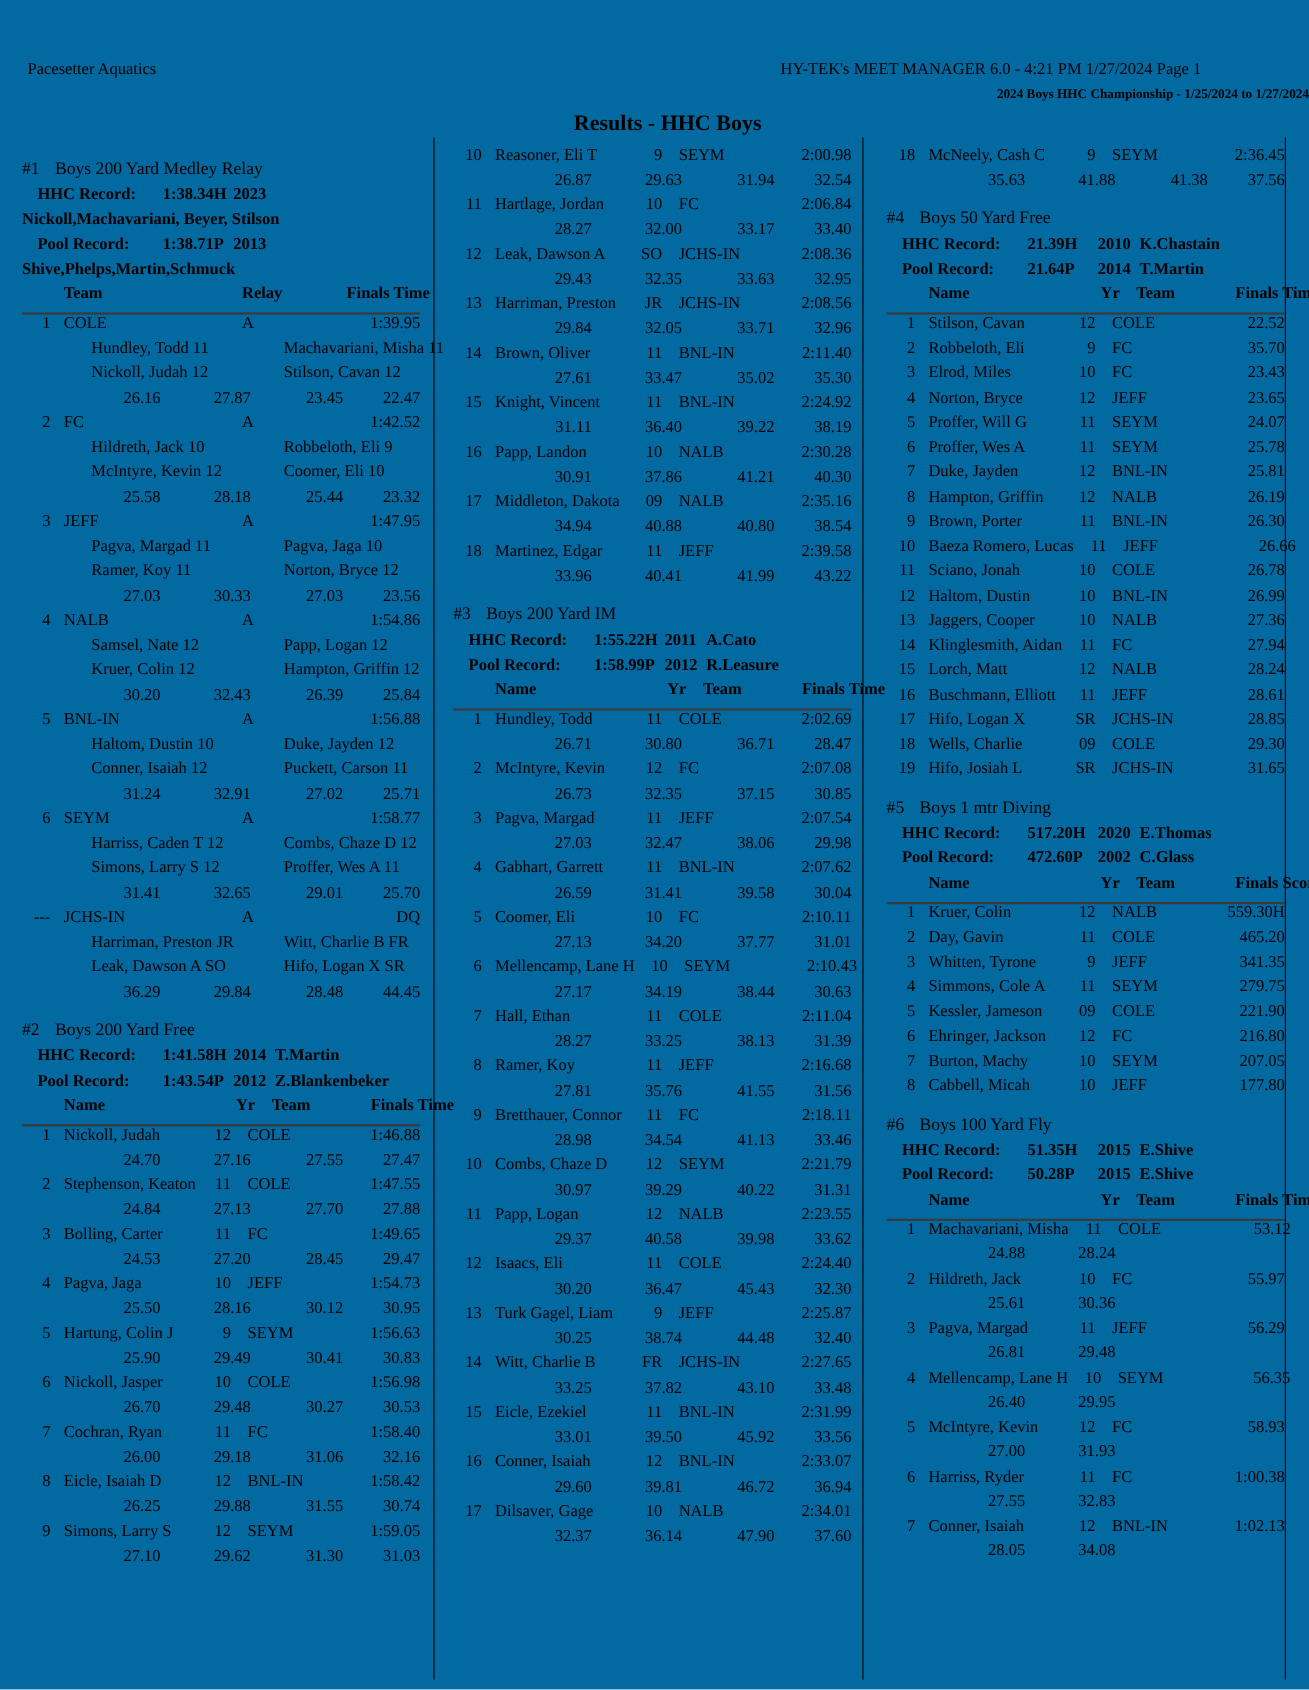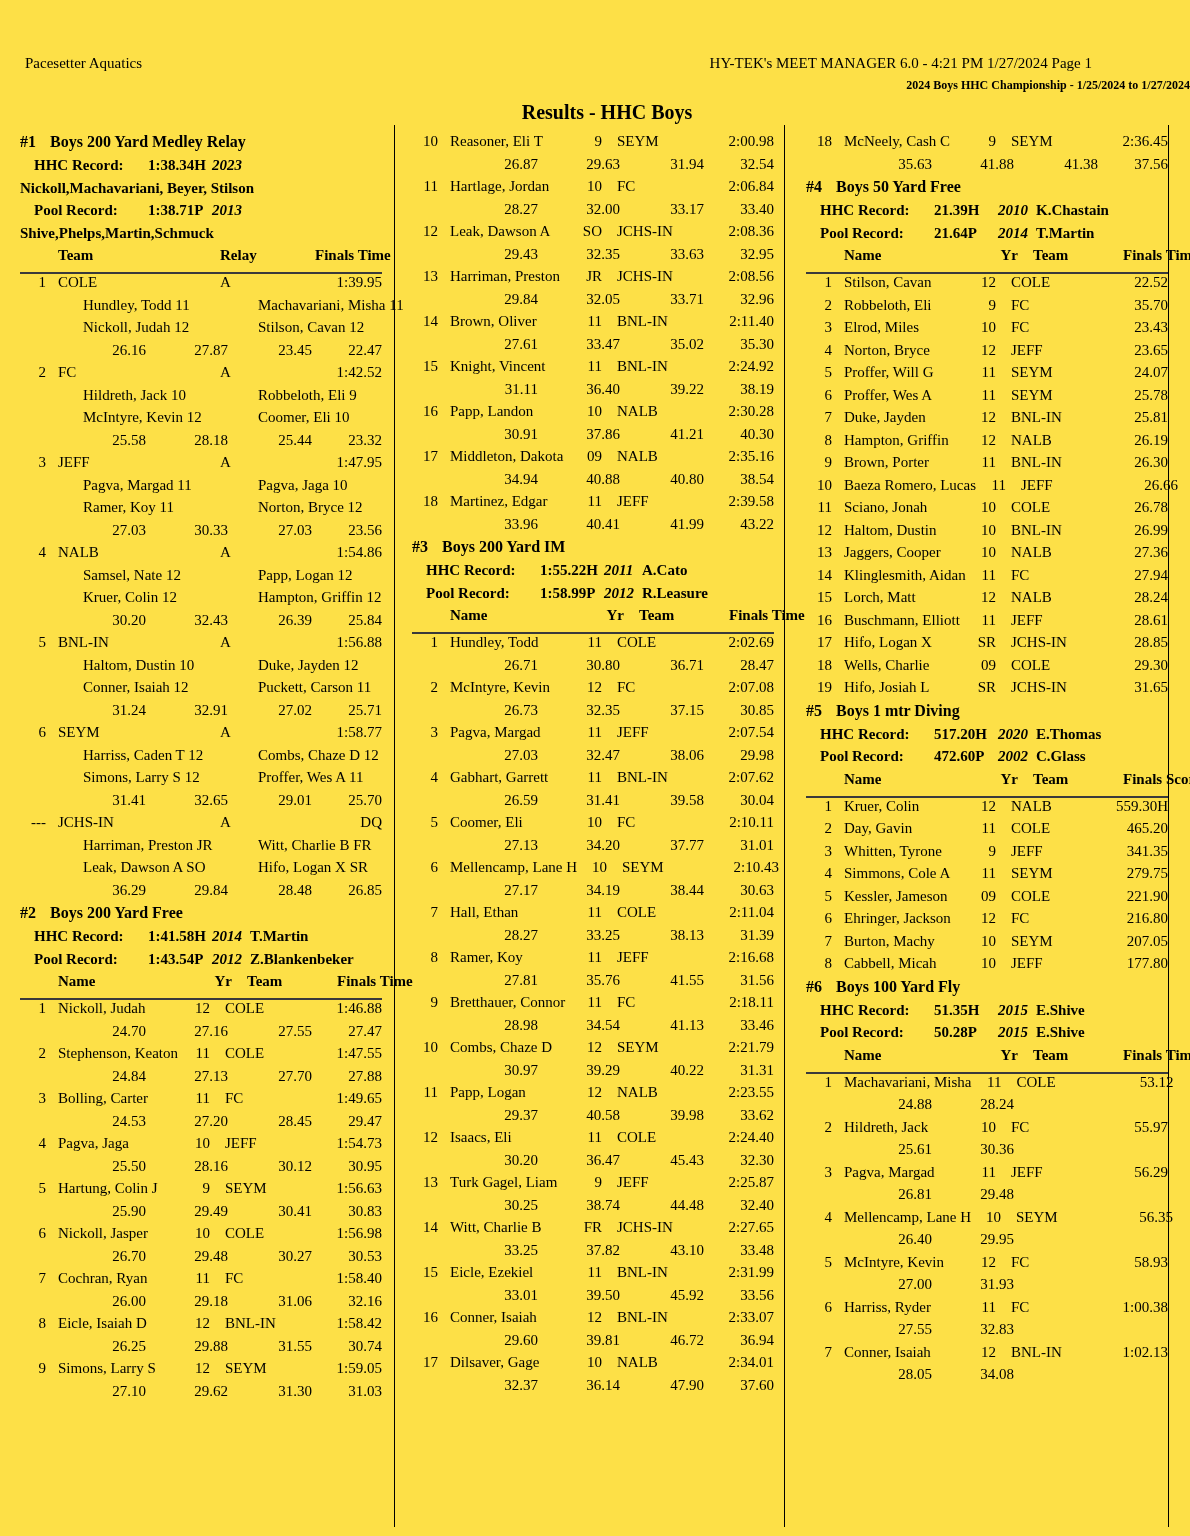"Pacesetter Aquatics" .page { background: #fde047 -> #0369a1 }
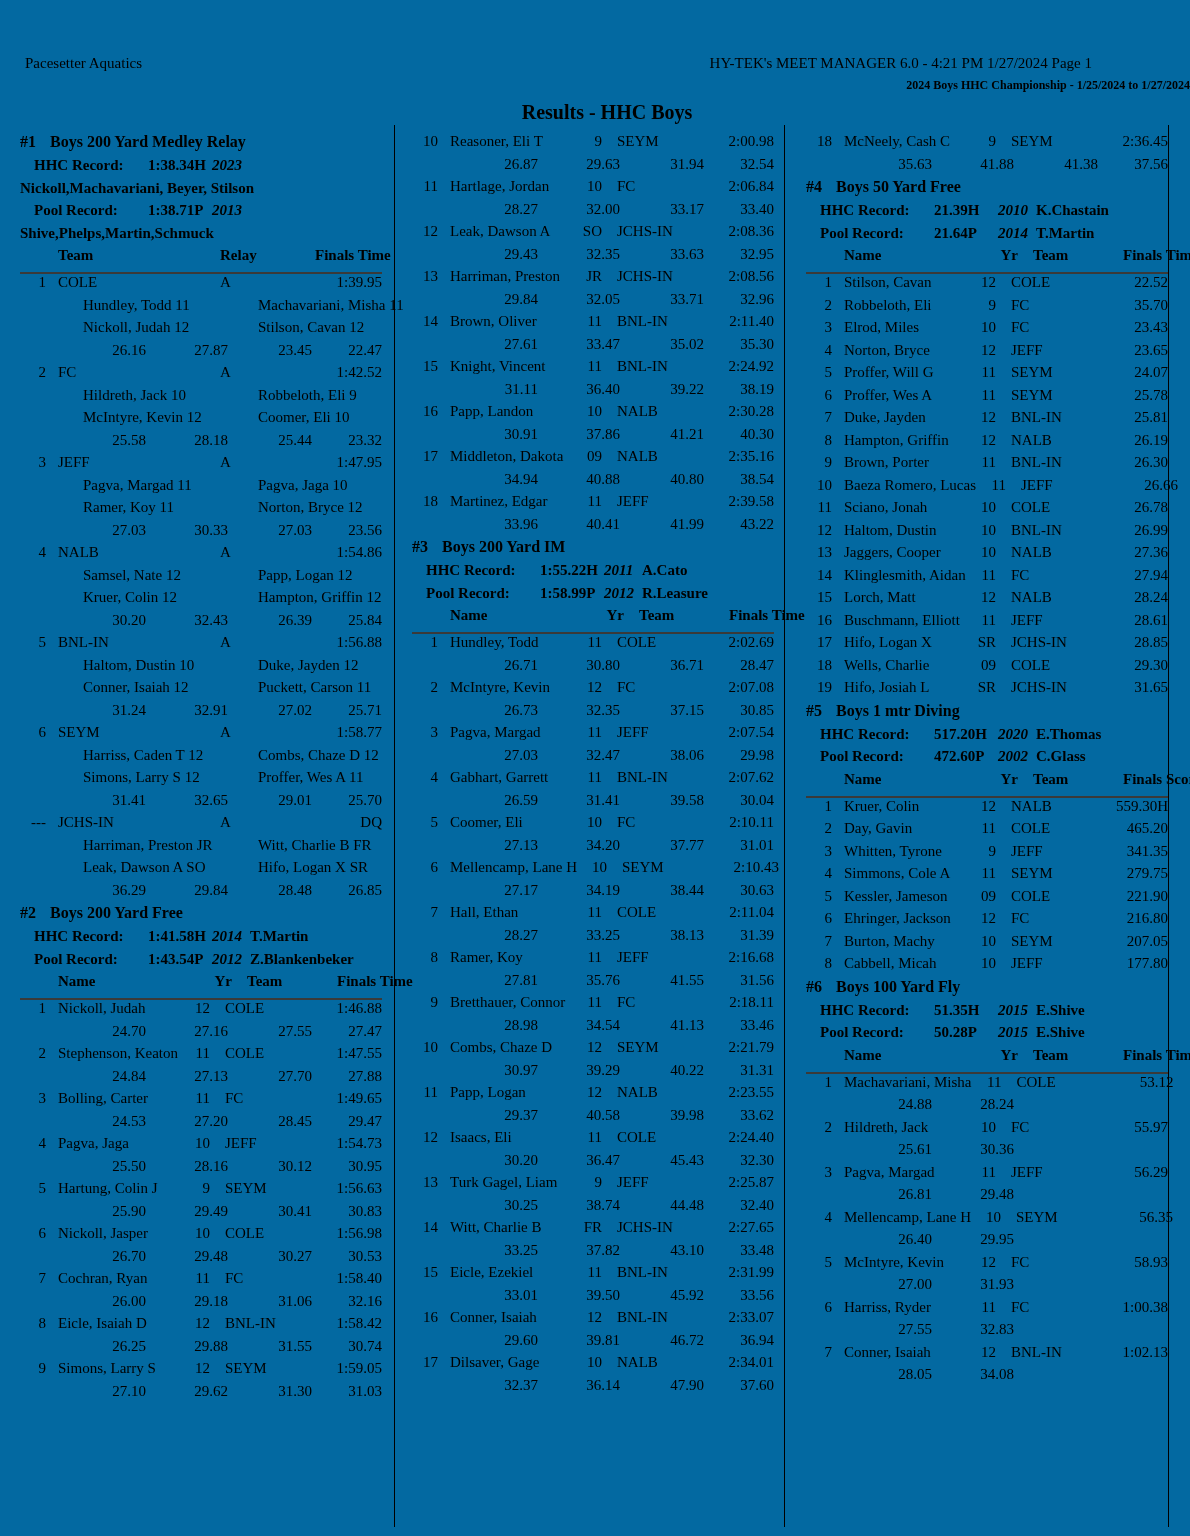"#1 Boys 200 Yard Medley" .etitle { font-weight: bold -> normal; margin-top: none -> 12px }
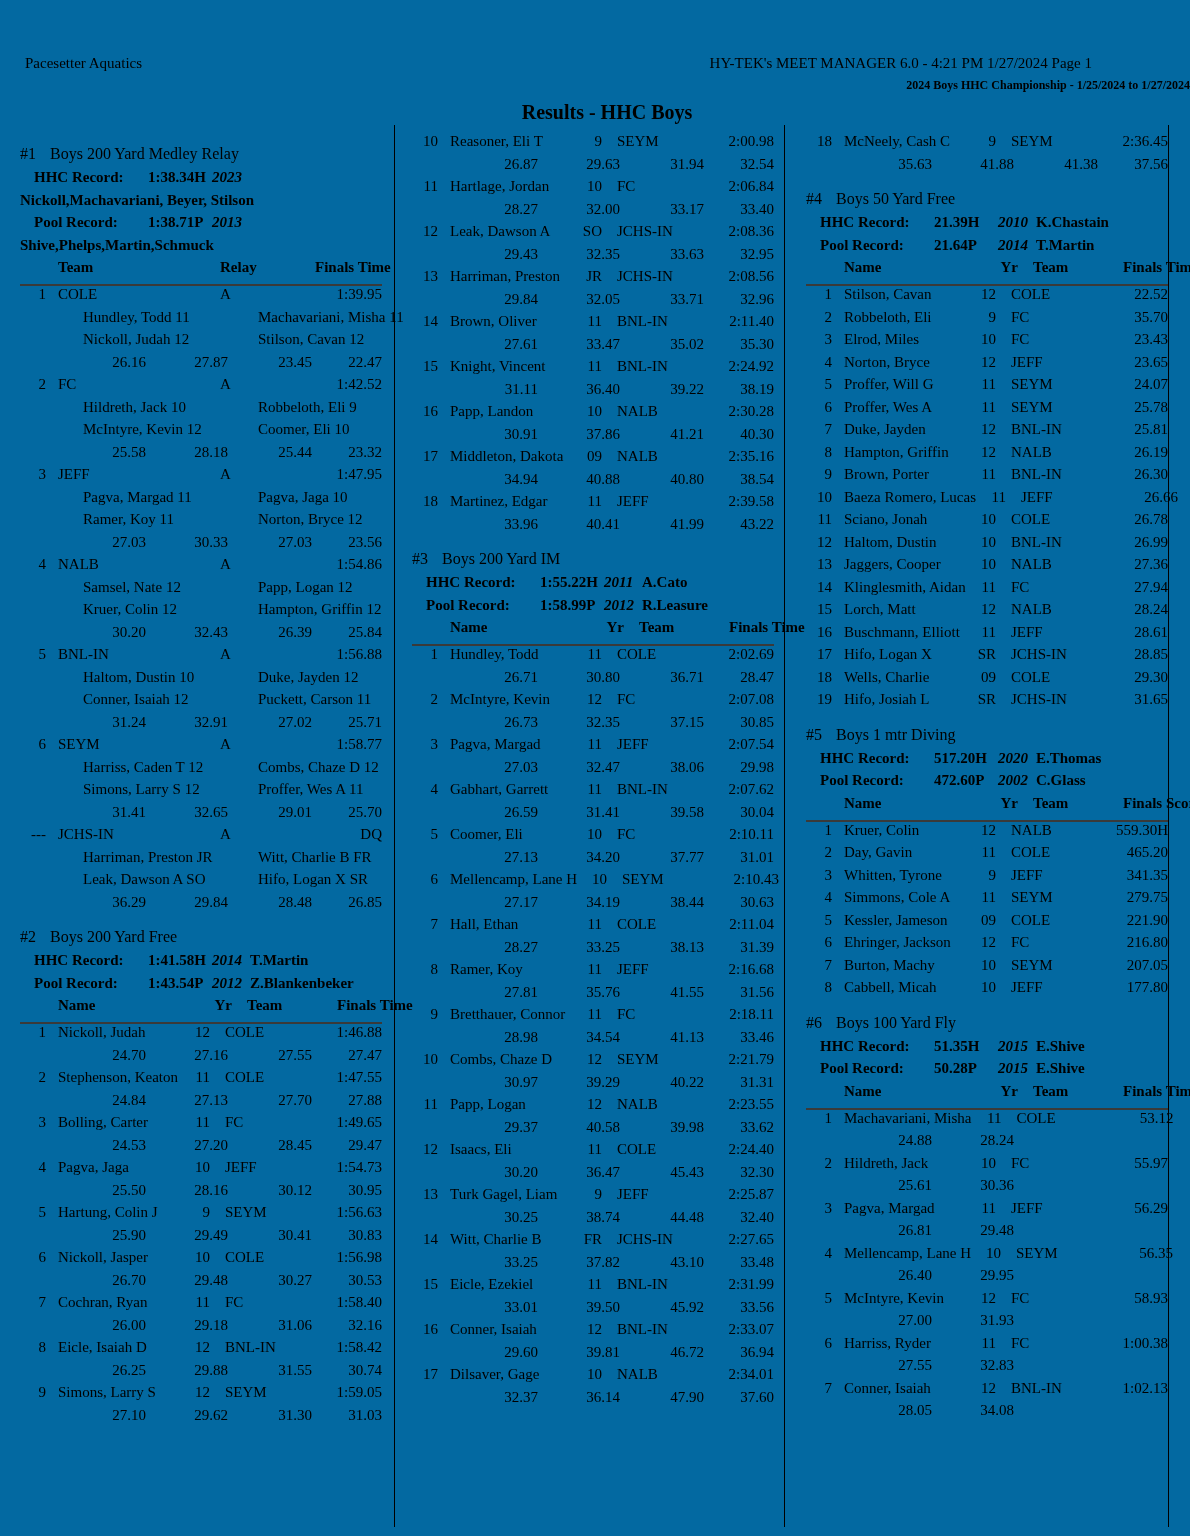"2023" .ryear { font-style: italic -> none }
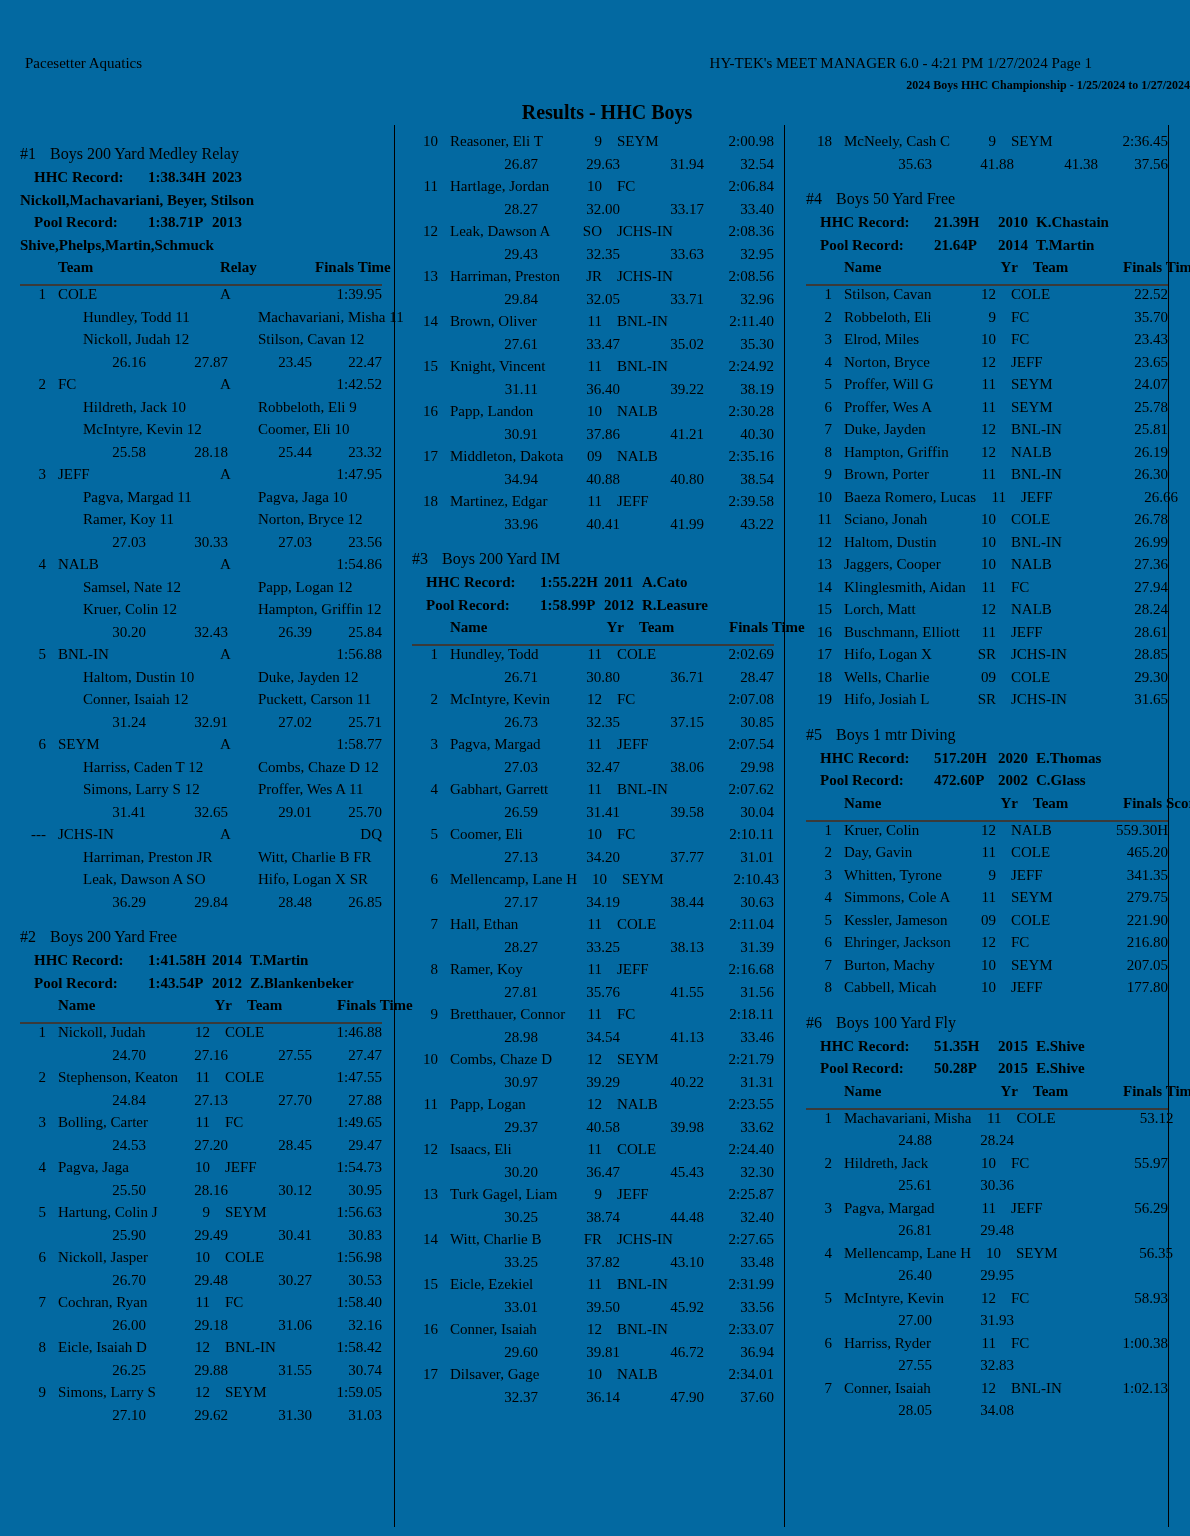"26.85" span.sp { text: 26.85 -> 44.45 }
